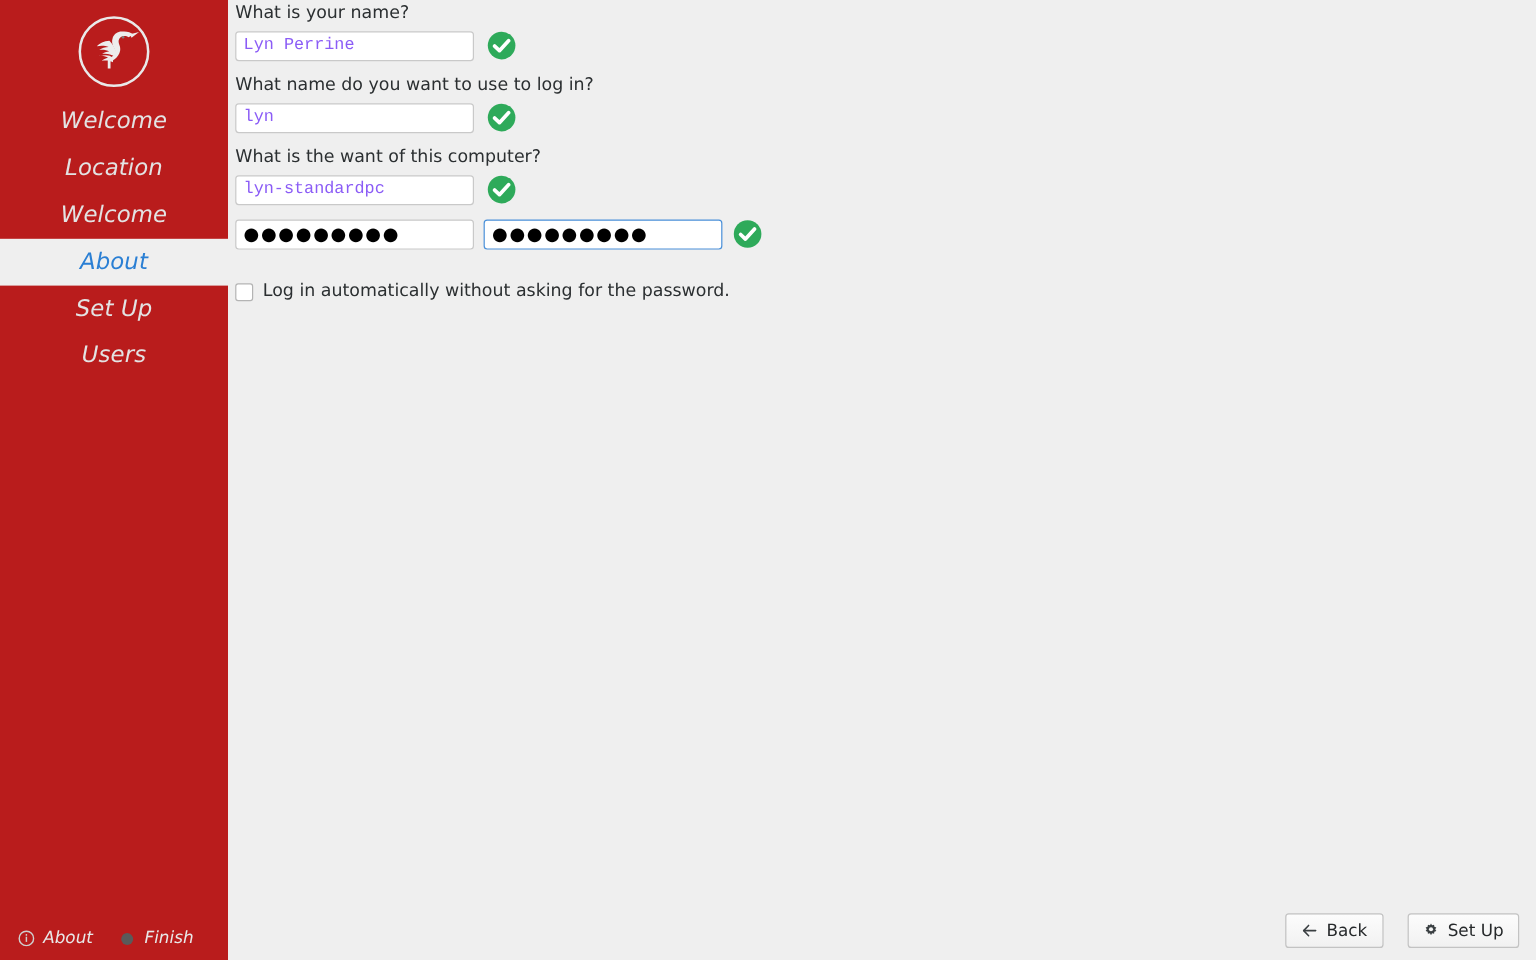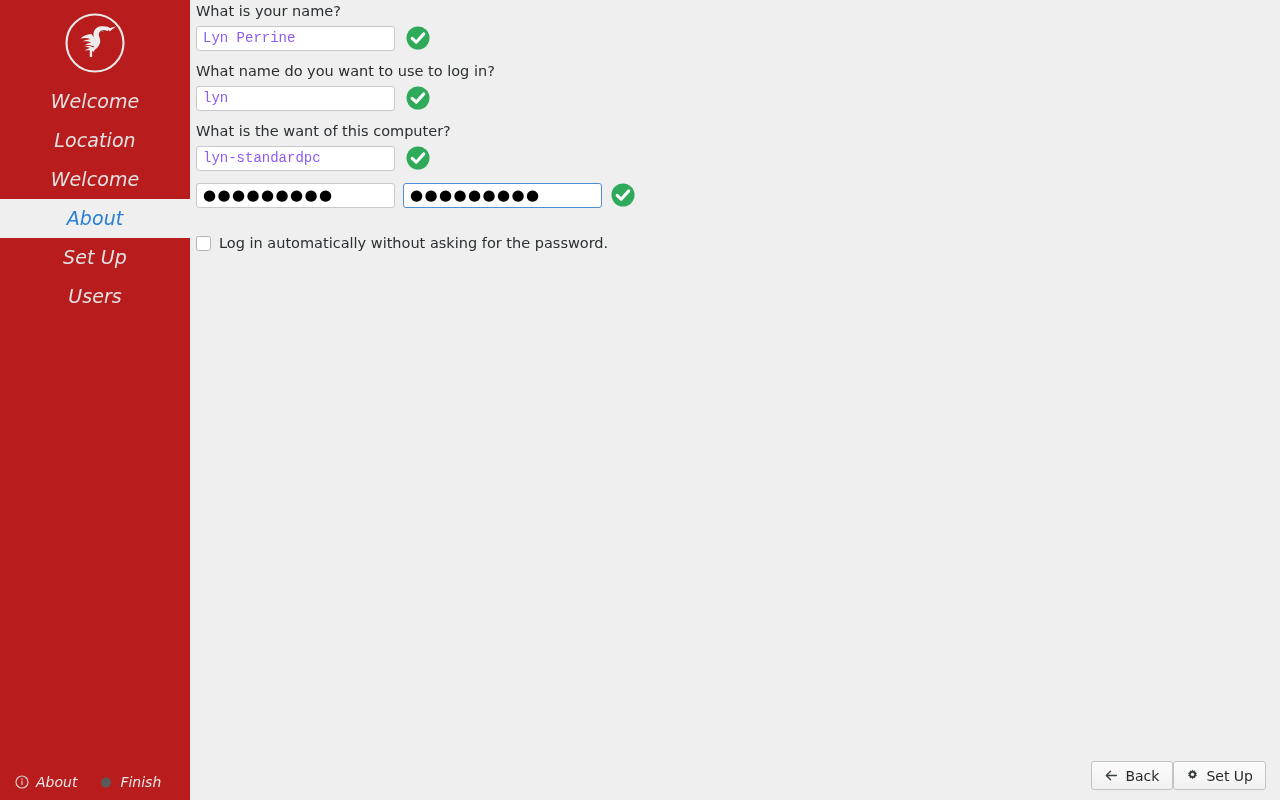"Back" .btn-bar { gap: 0 -> 20px }
